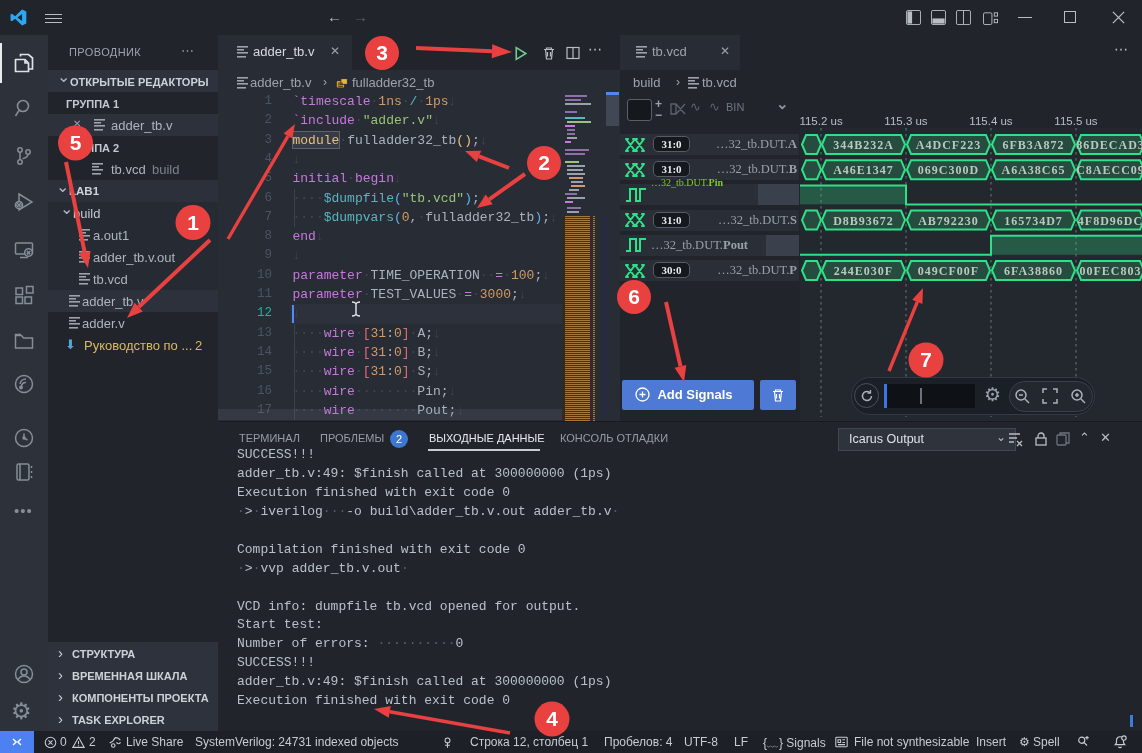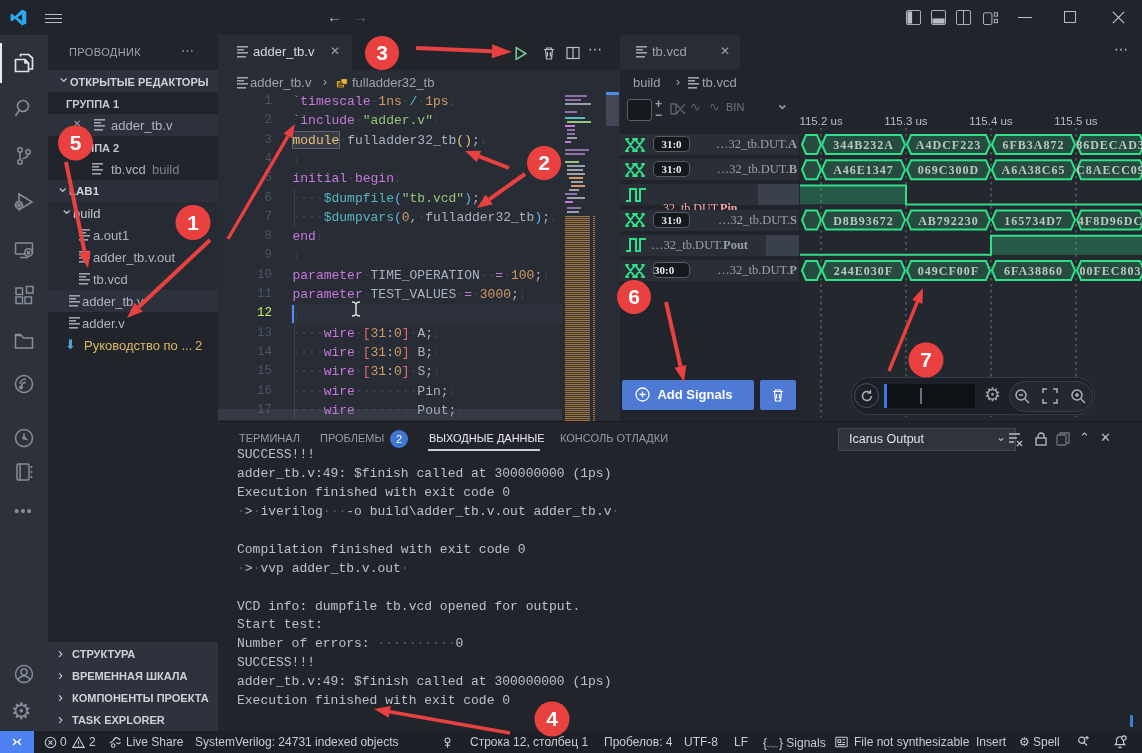"…32_tb.DUT.Pin" div.abs { color: #fca5a5 -> #84cc16; font-size: 12px -> 10px; top: 166px -> 142px }
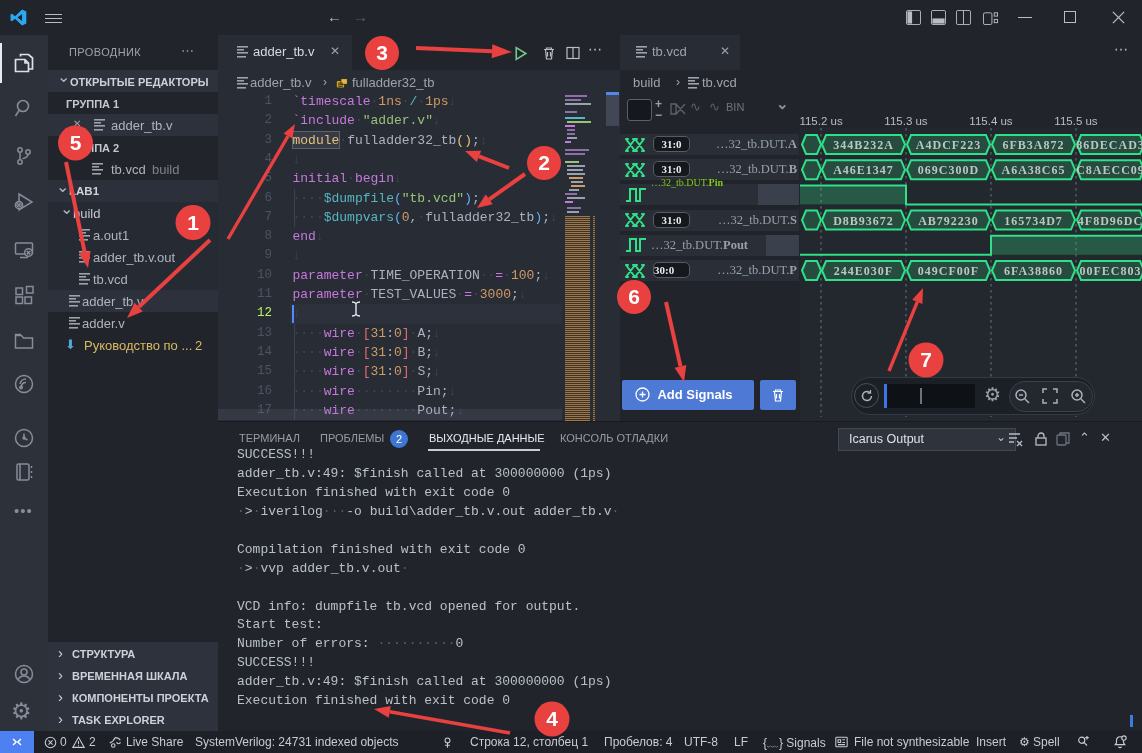"30:0" div.abs { text-align: left -> center }
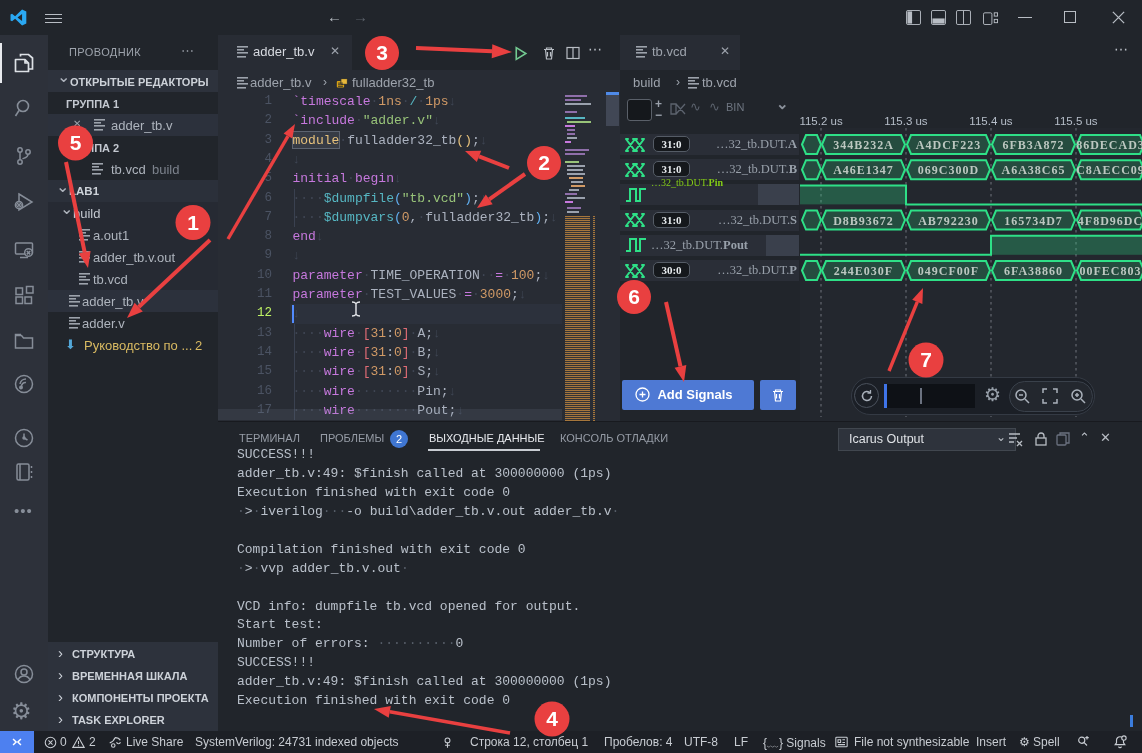"12" div.ln { color: #bef264 -> #14b8a6 }
